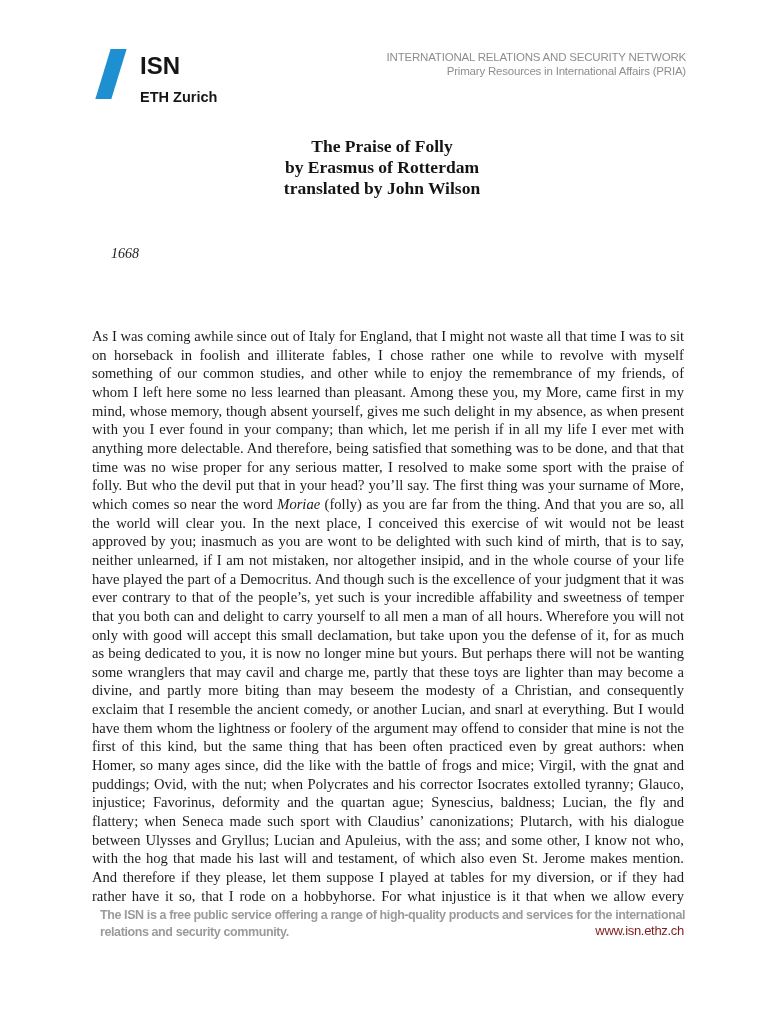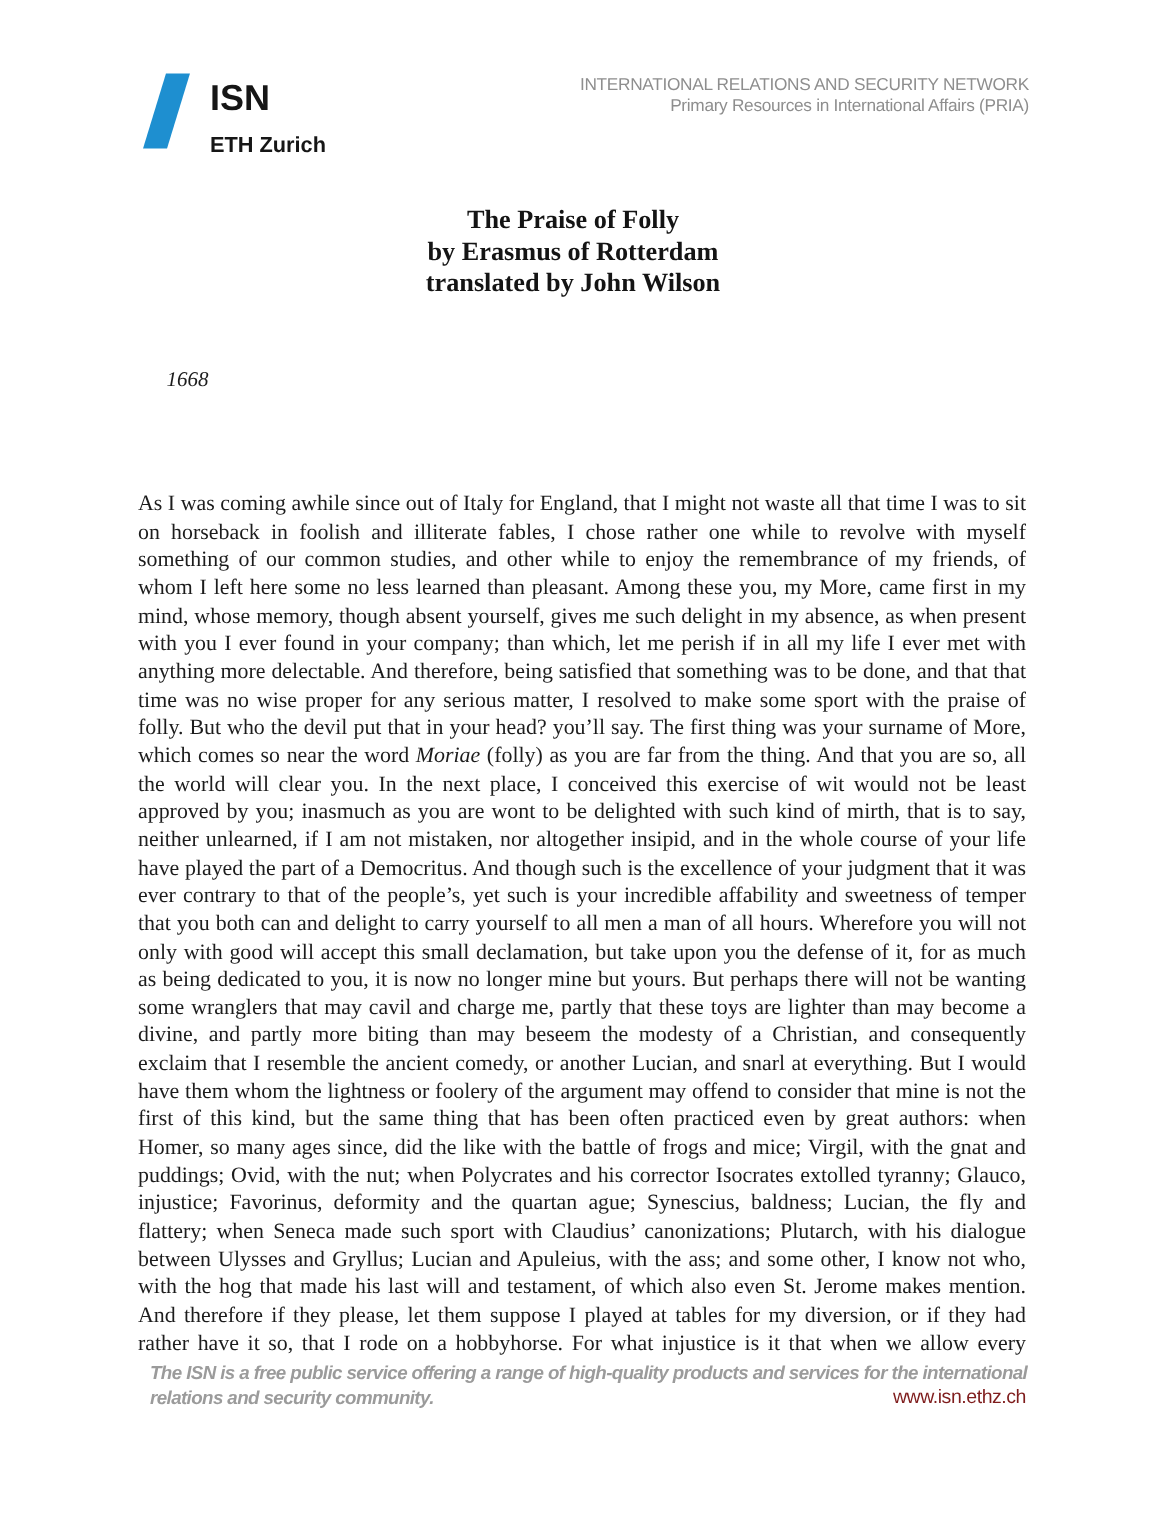"The ISN is a free" .footer-line { font-style: italic -> none }
